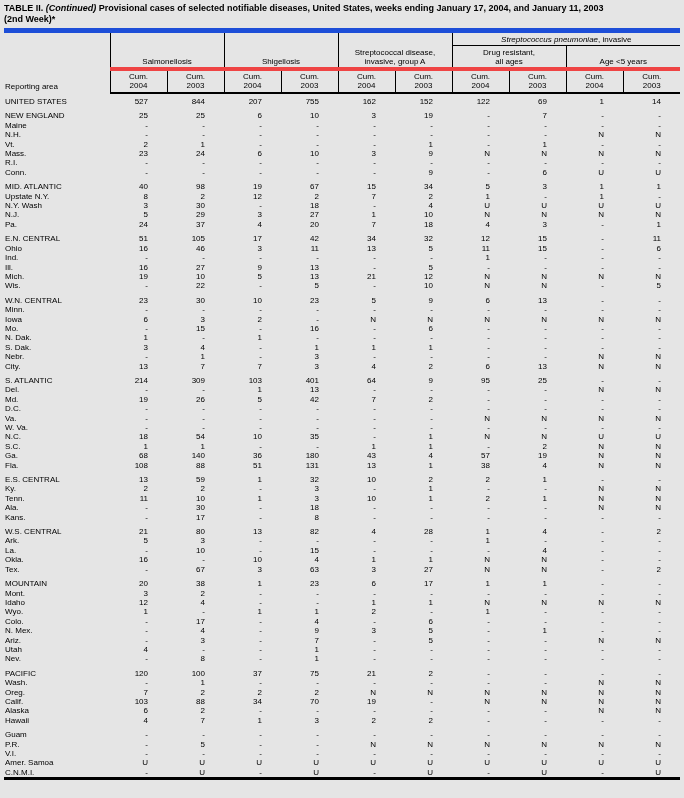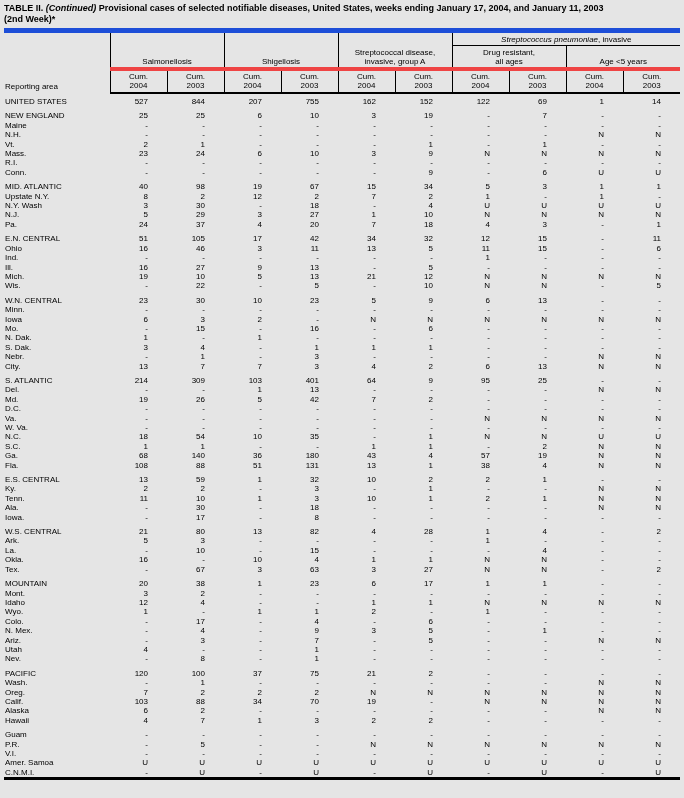"Iowa." td.area { text: Iowa -> Kans }
